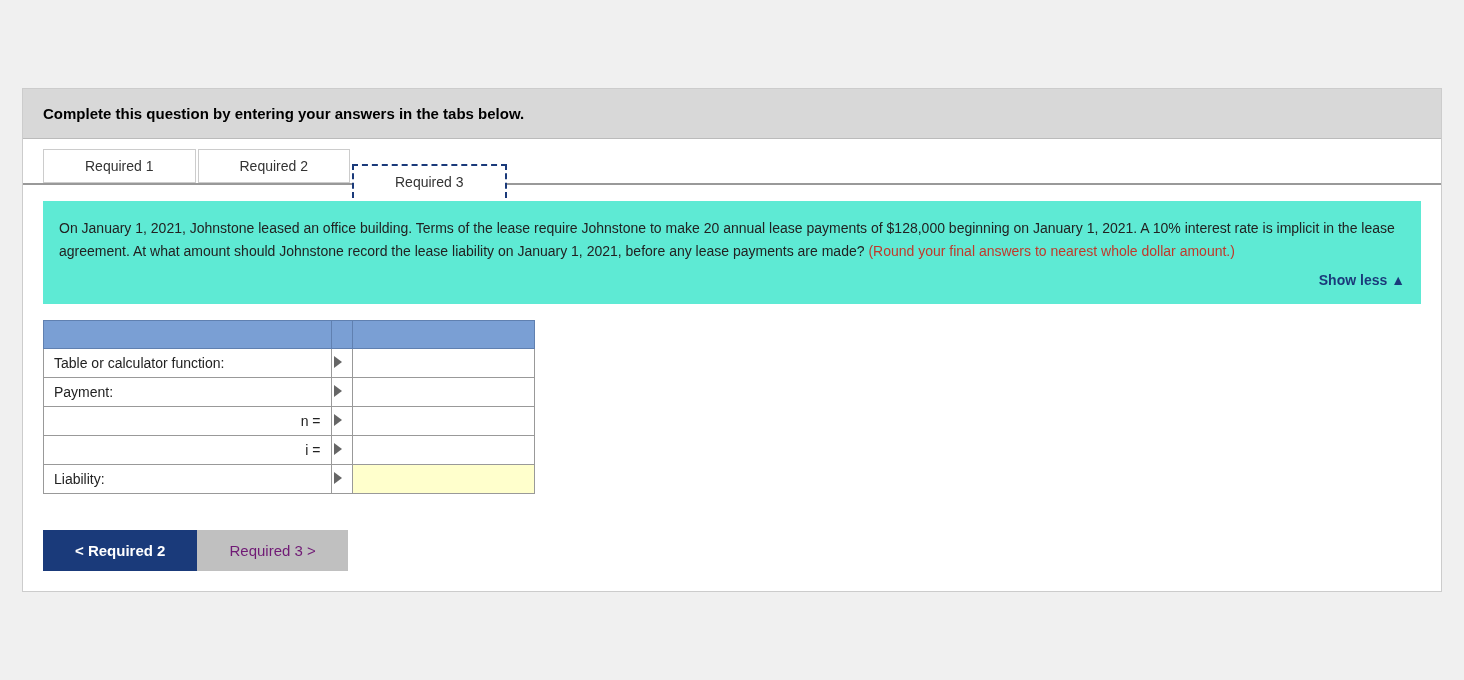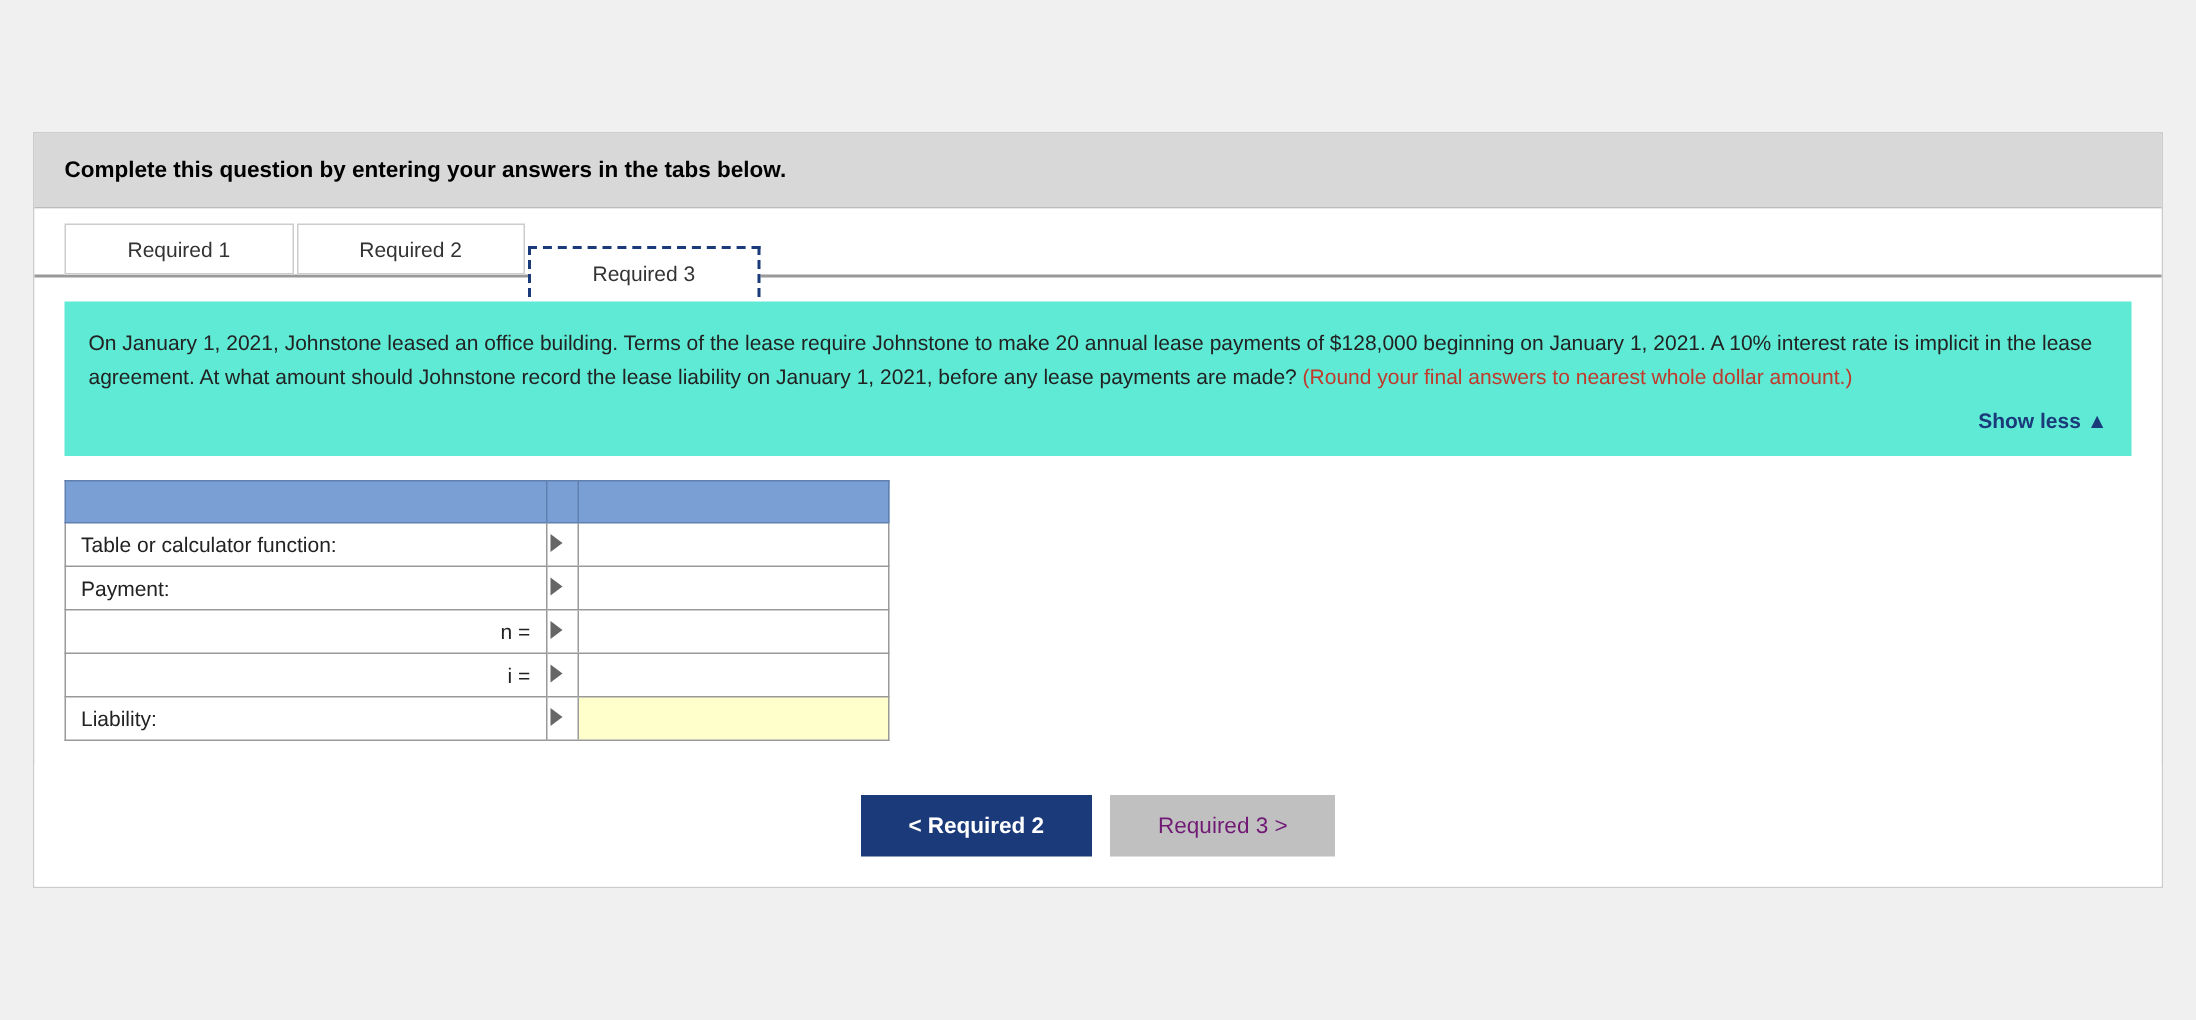"Table or calculator function:" .calc-table { width: 550px -> 492px }
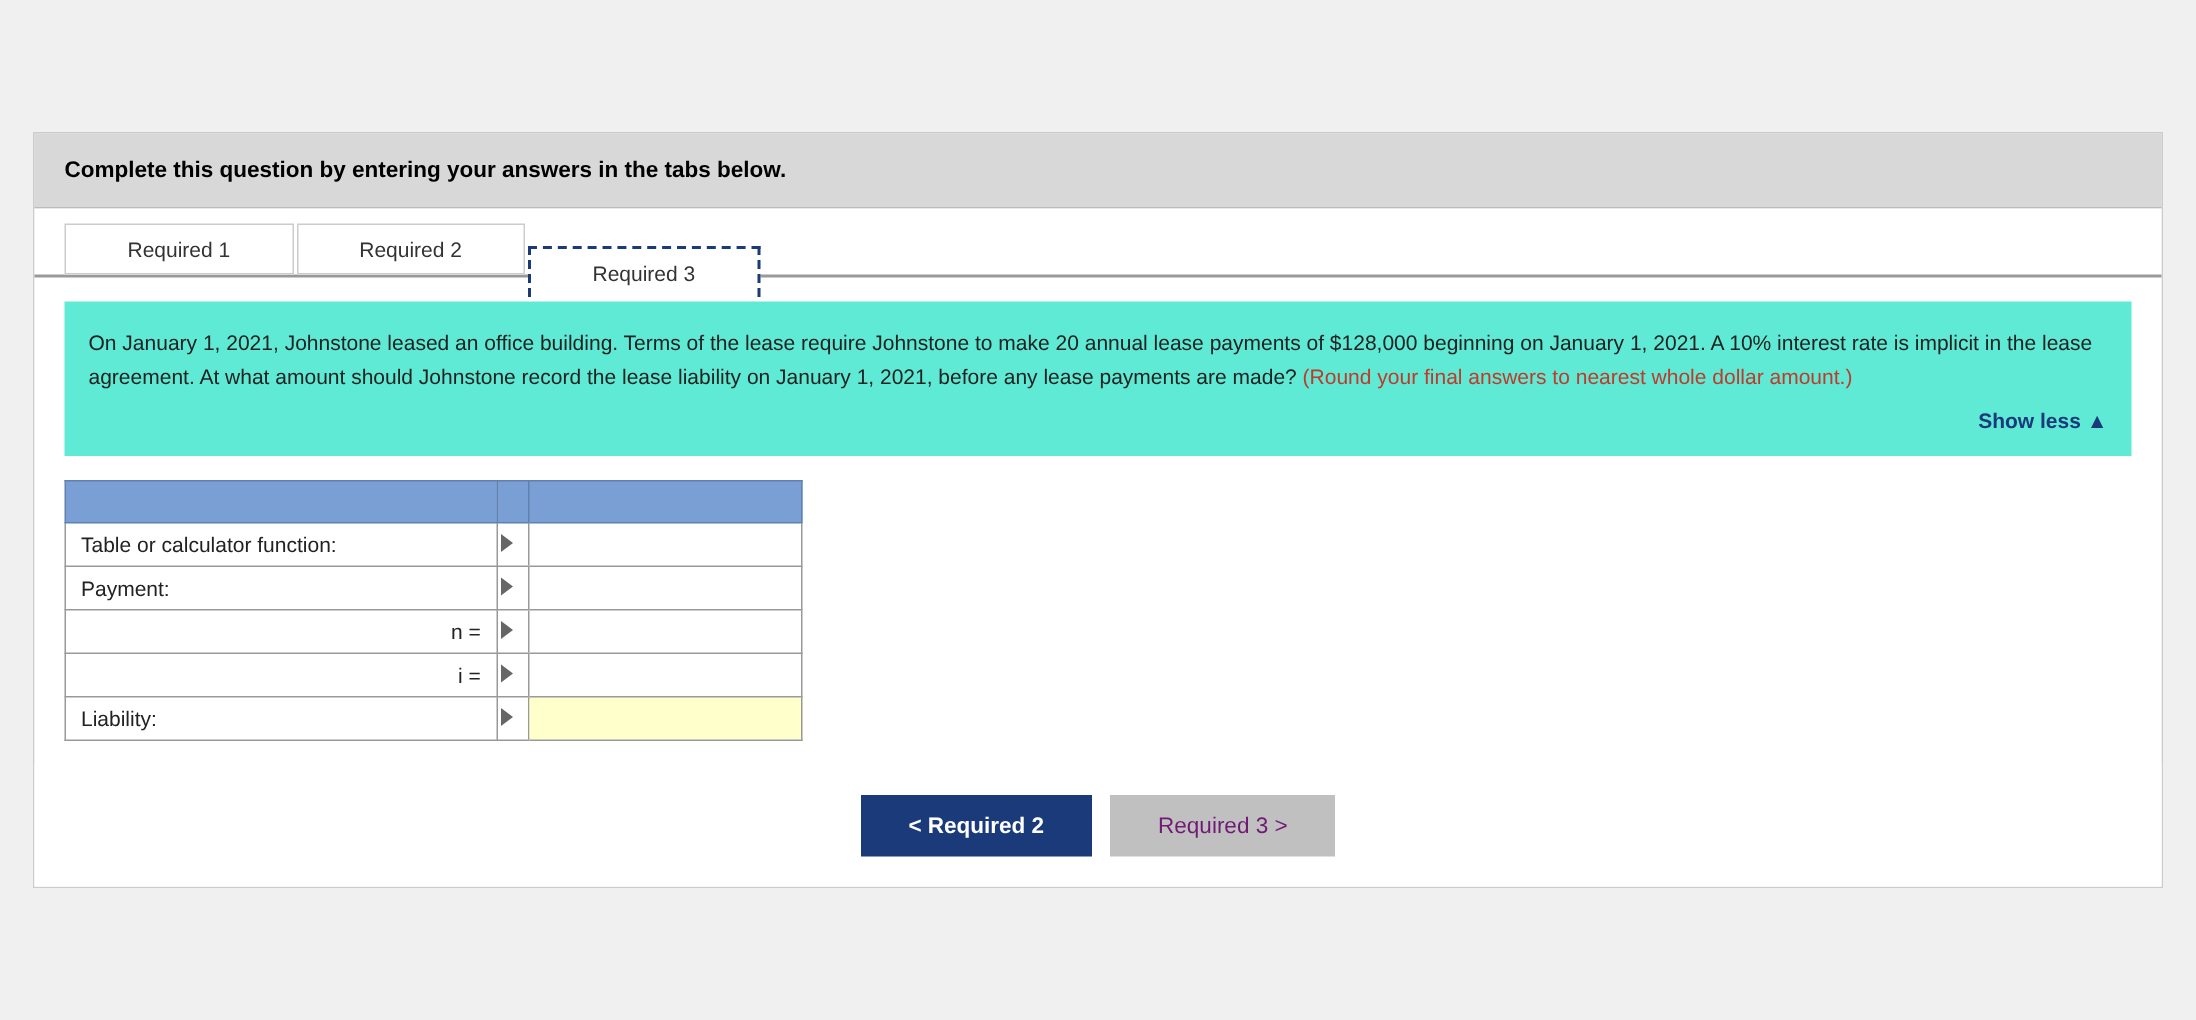"< Required 2" .bottom-nav { gap: 12px -> 0; justify-content: center -> none }
